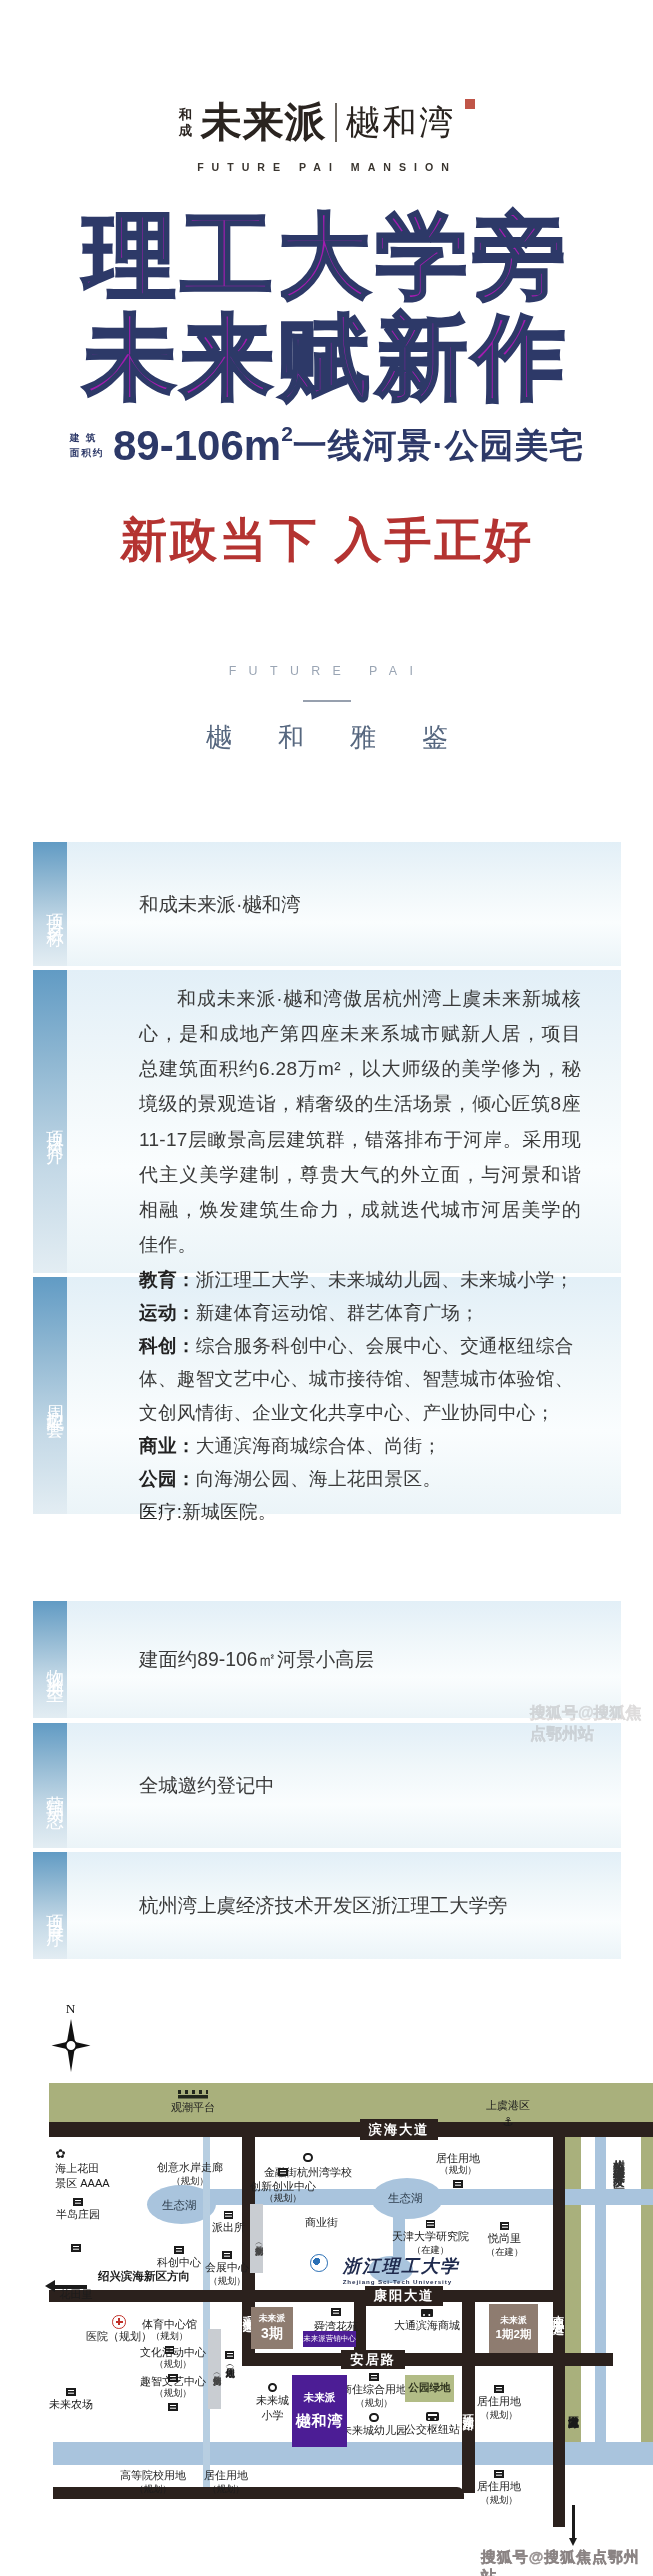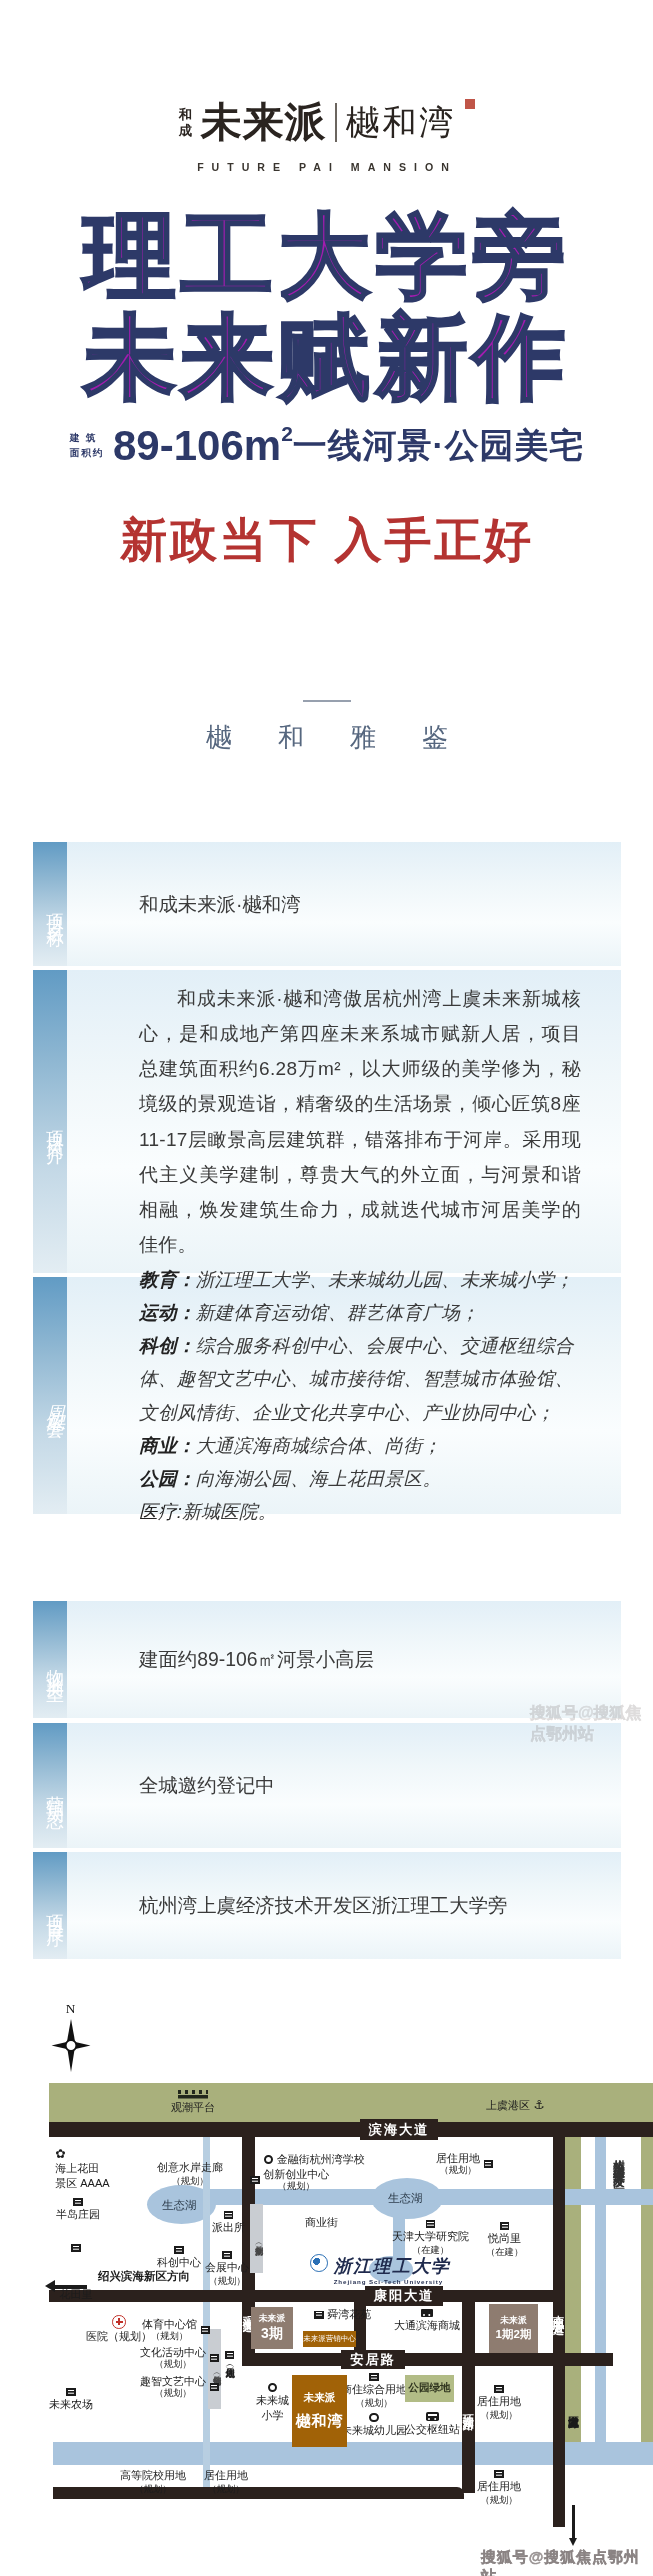"FUTURE PAI" div.sec-en { html: none -> <div>FUTURE PAI</div> }
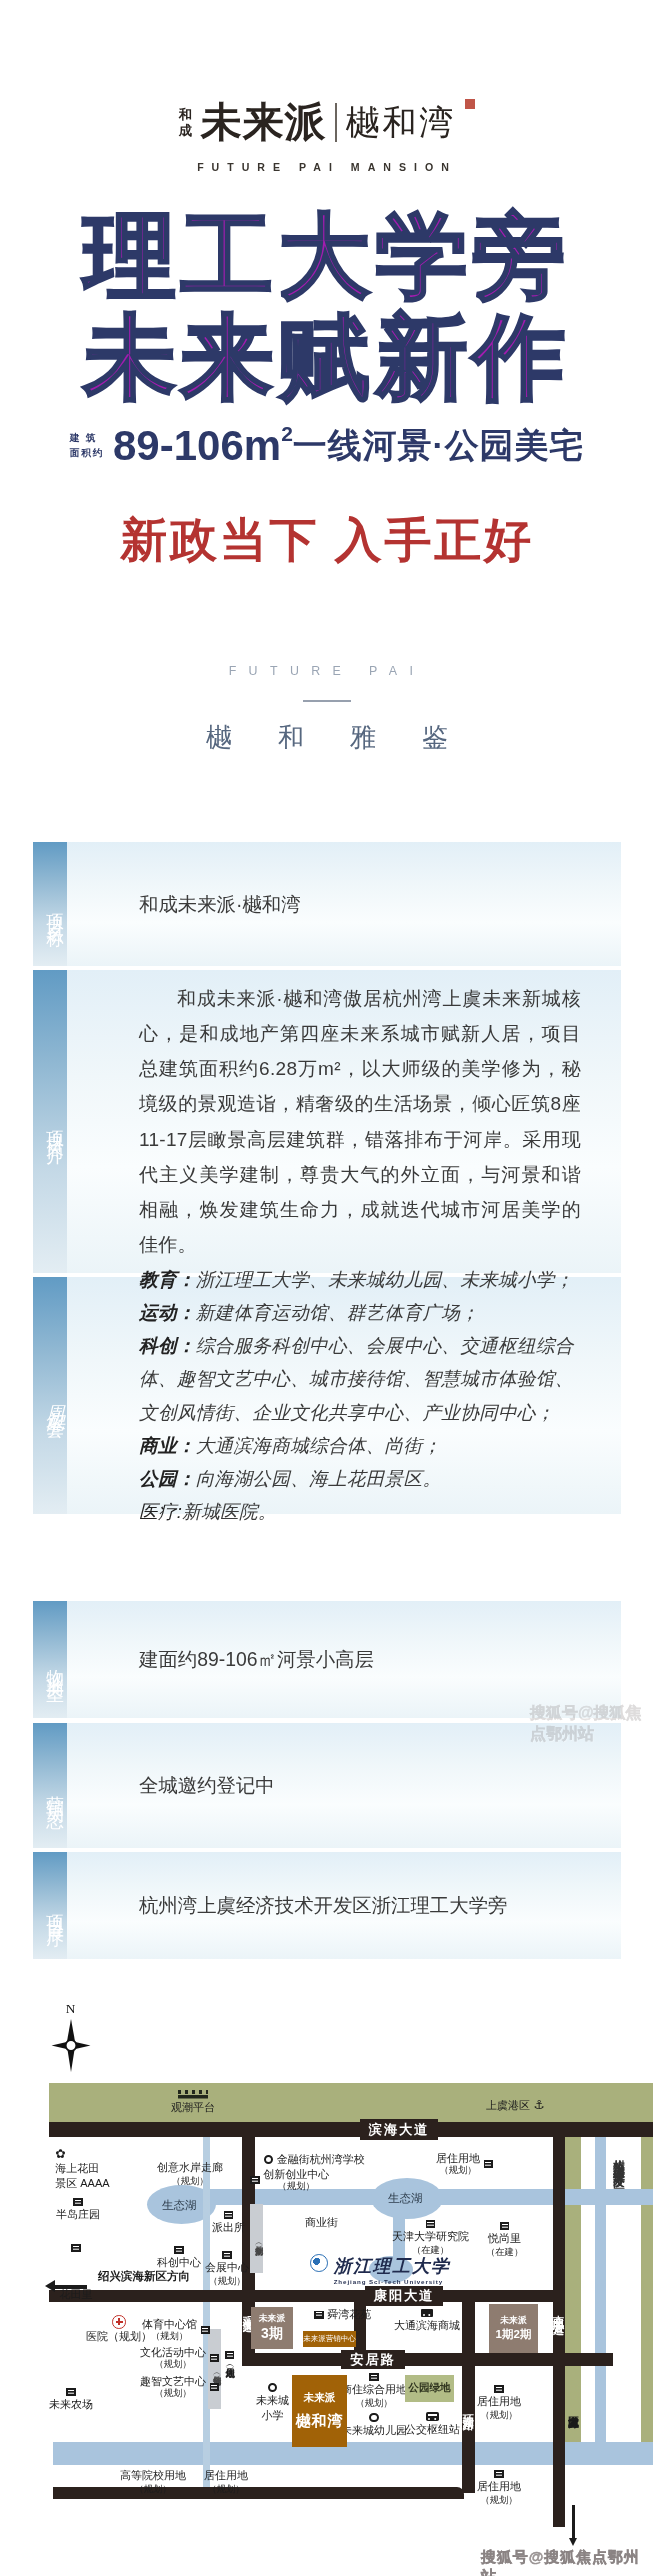"教育：浙江理工大学、未来城幼儿园、未来城小学；" div.trow { font-style: italic -> none }
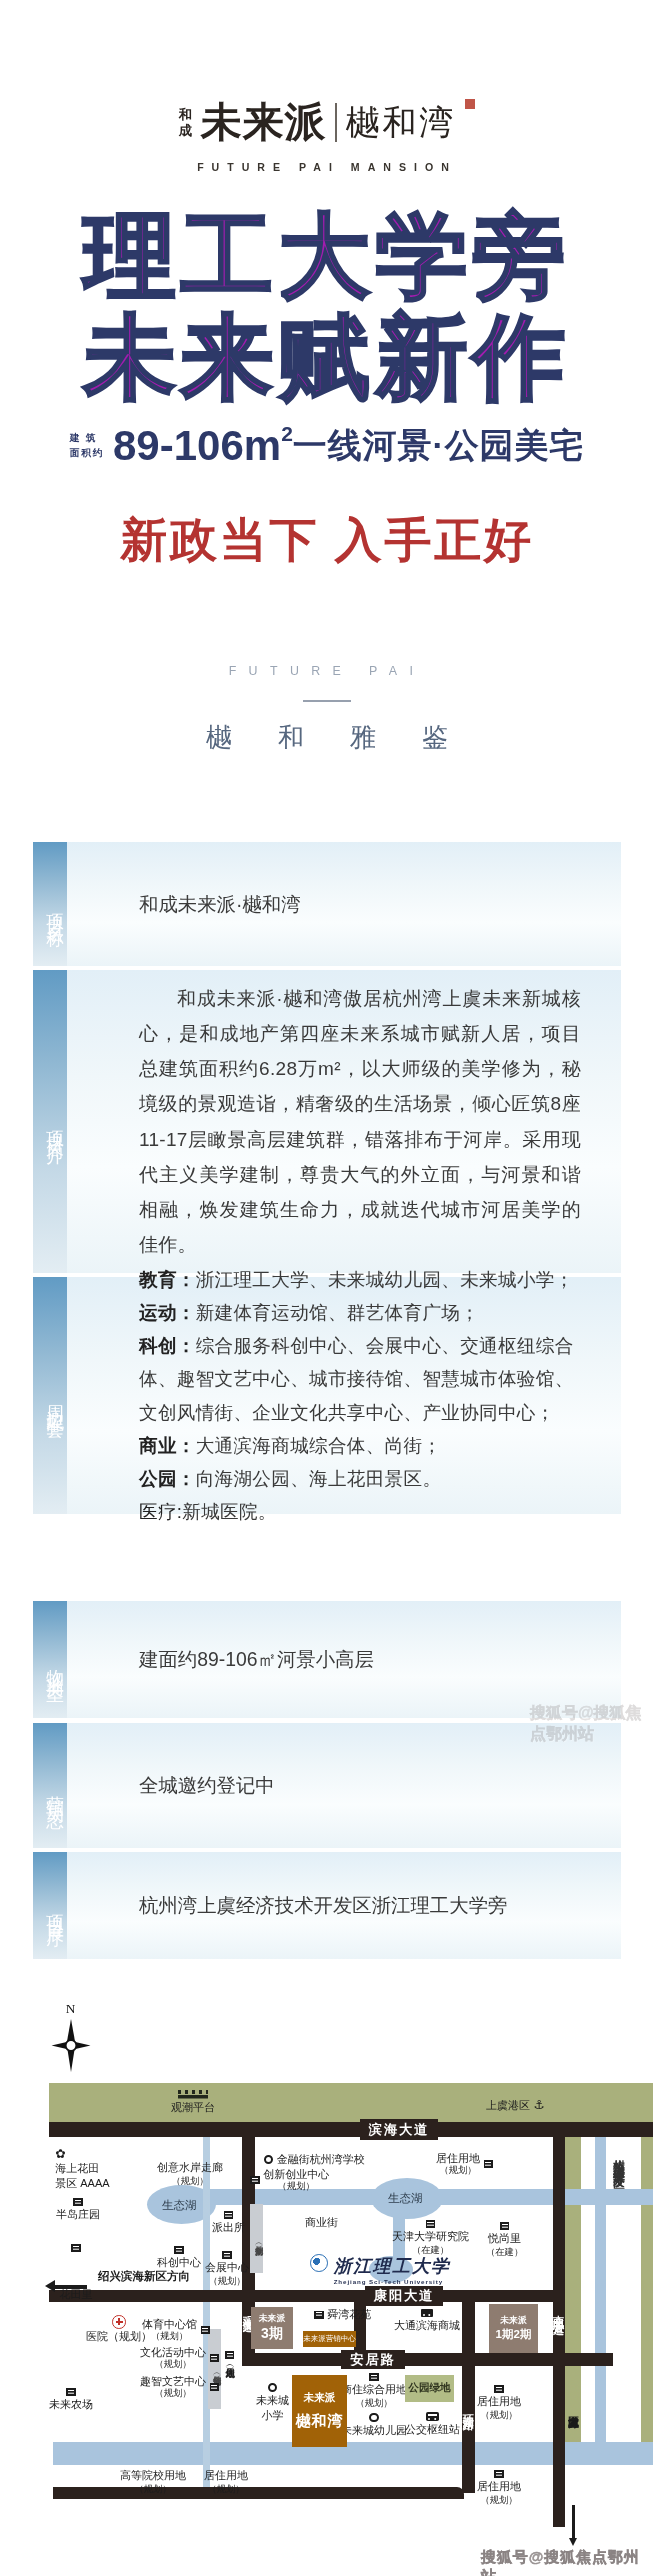"上虞港区" .poi-h { flex-direction: row -> column }
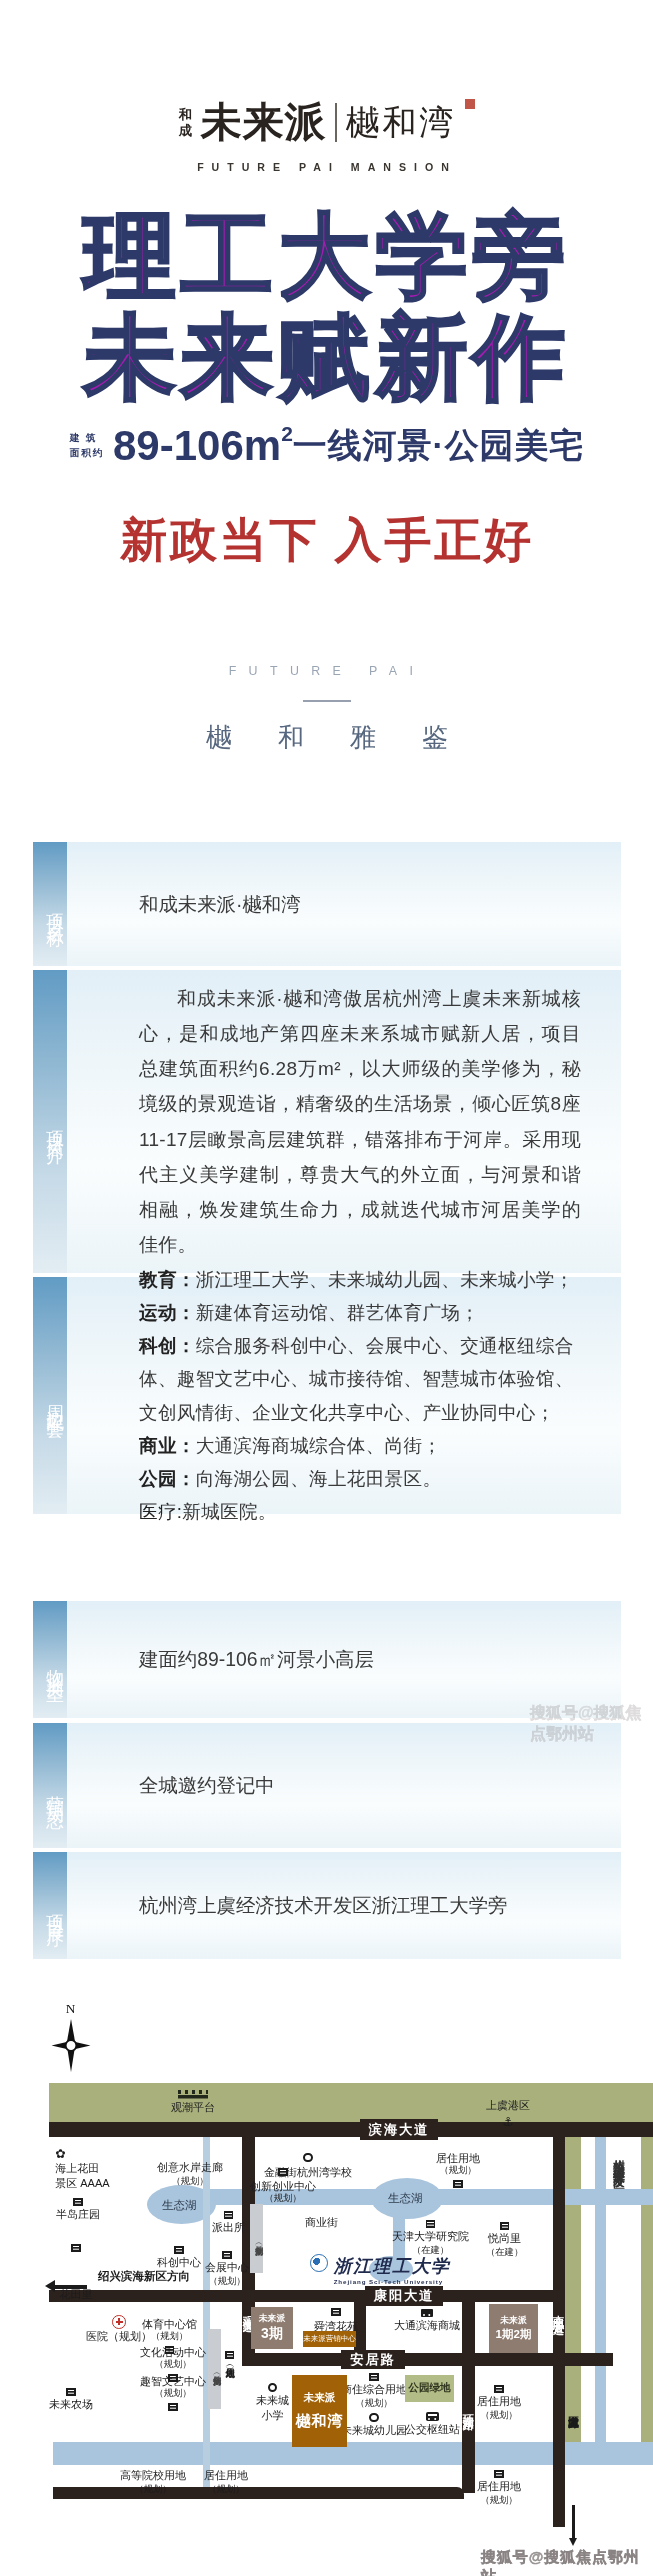"浙江理工大学" div.abs { gap: 6px -> 15px }
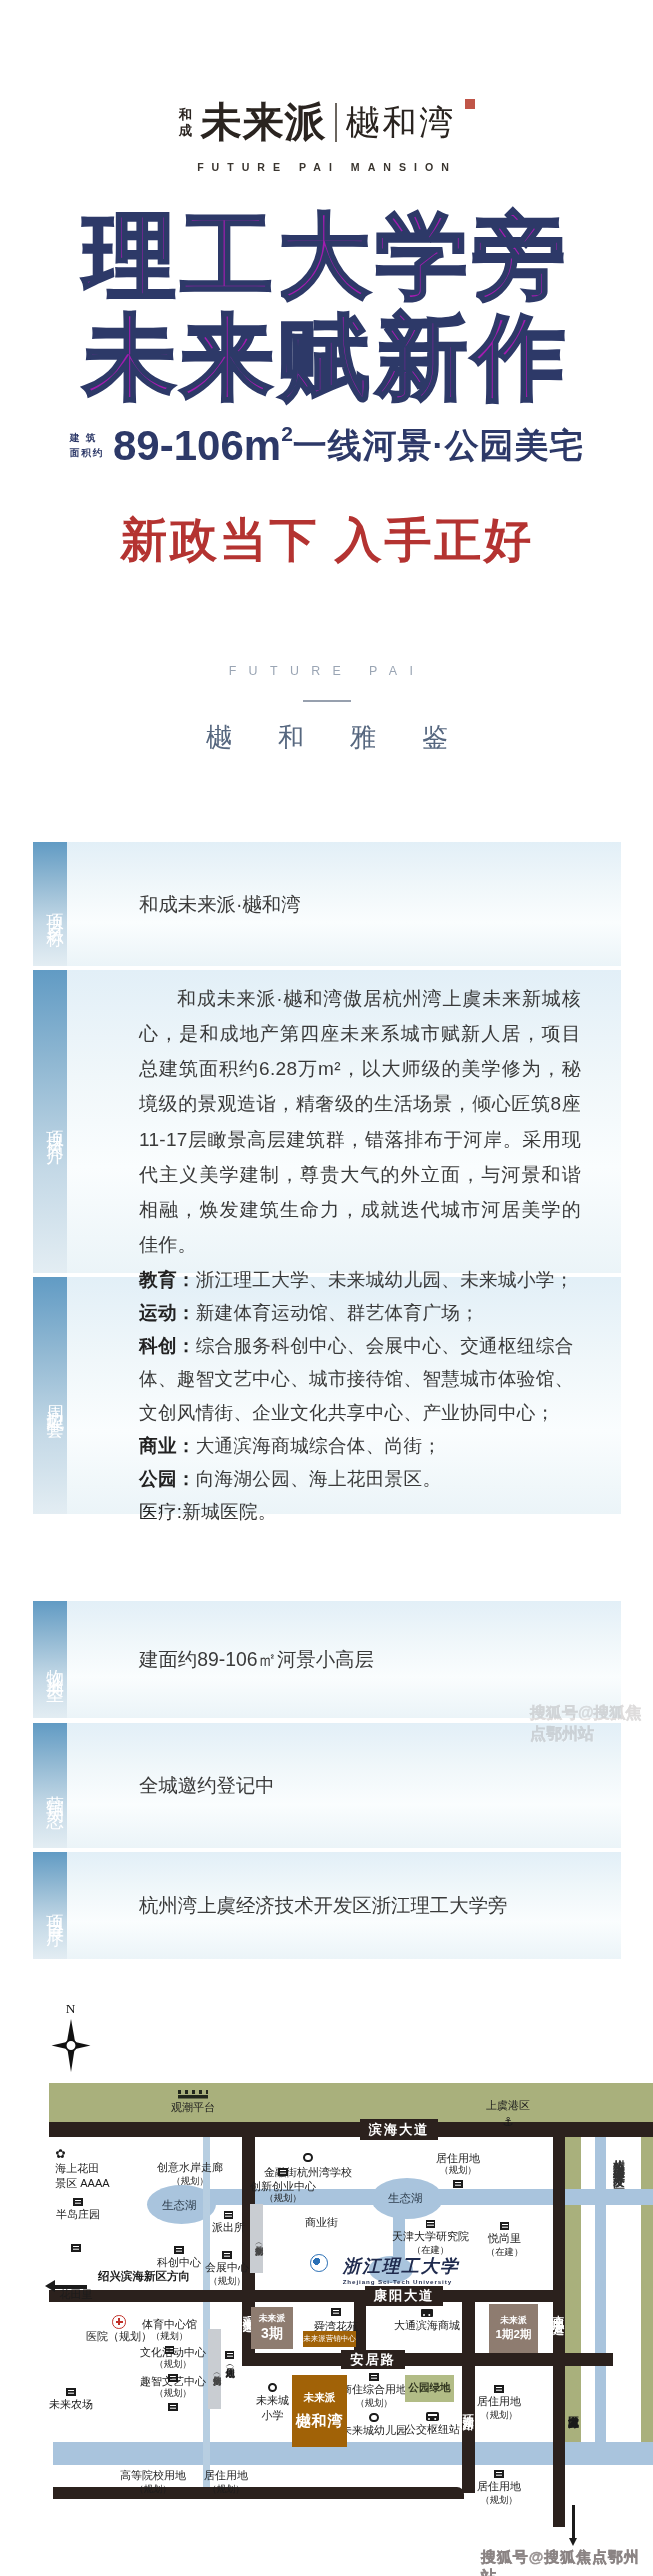"未来派营销中心" .redbox { background: #a16207 -> #4c1d95 }
